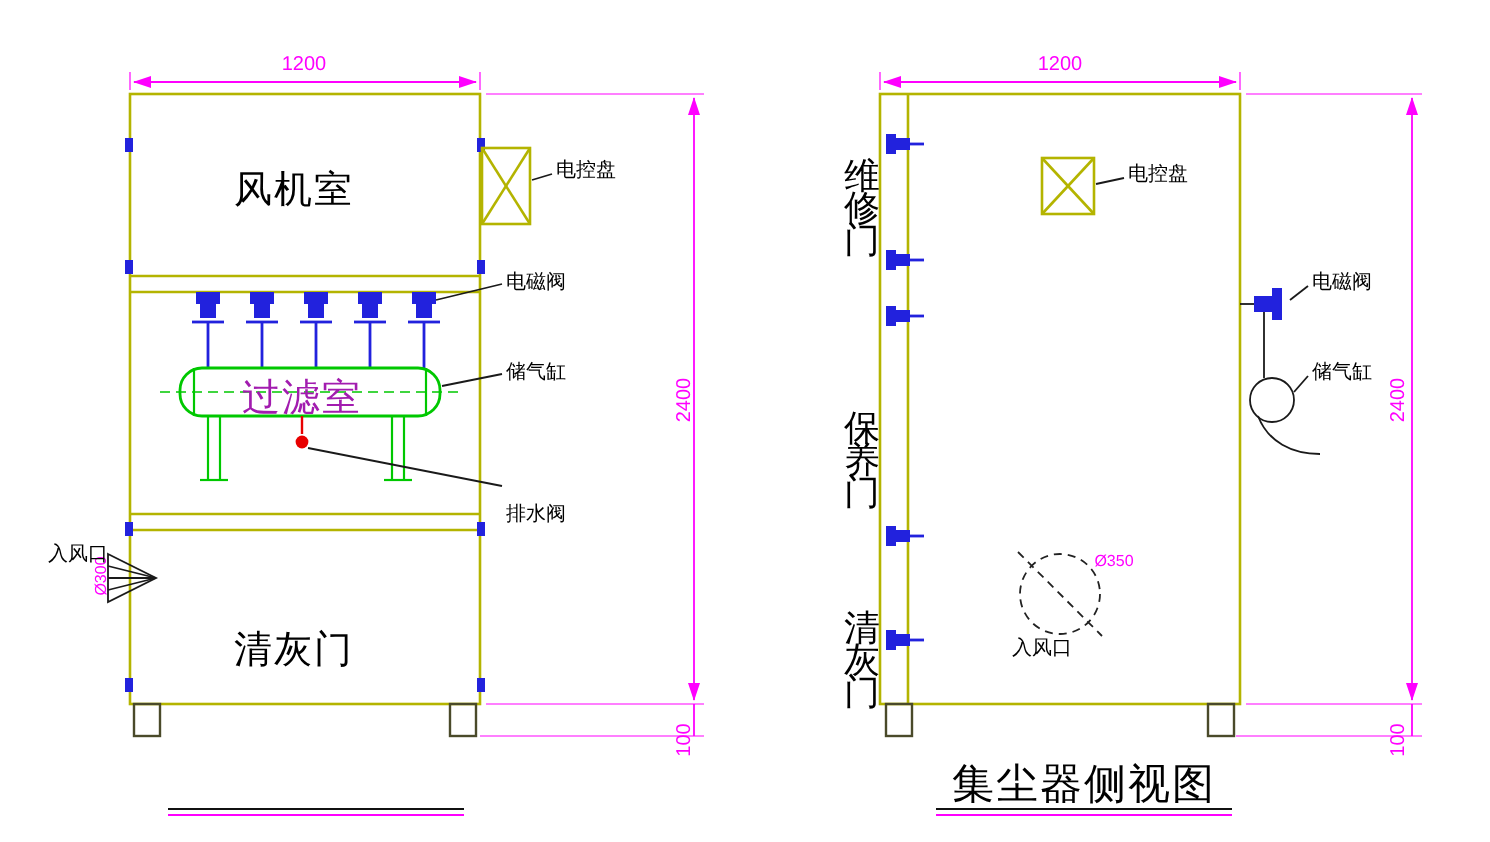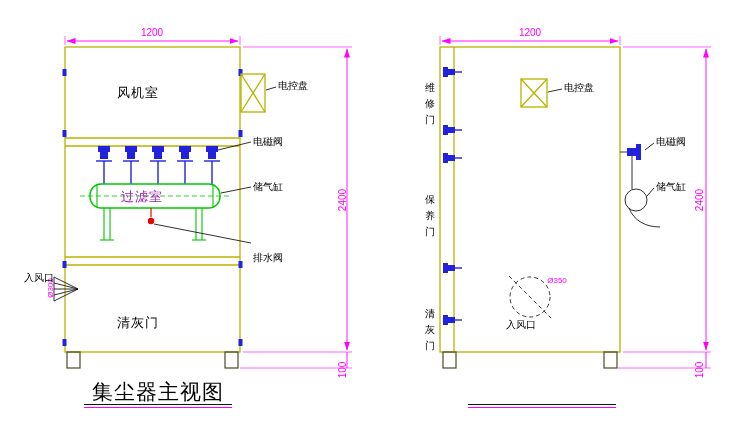"风机室" .f15 { font-size: 13px -> 19px }
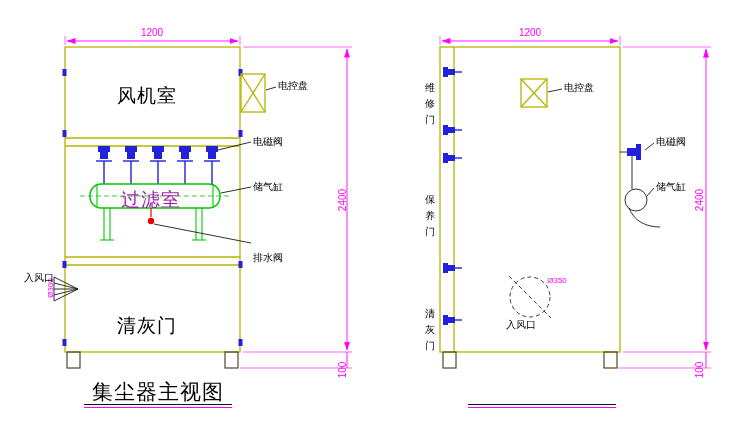"维修门" .vdoor { font-size: 10px -> 18px }
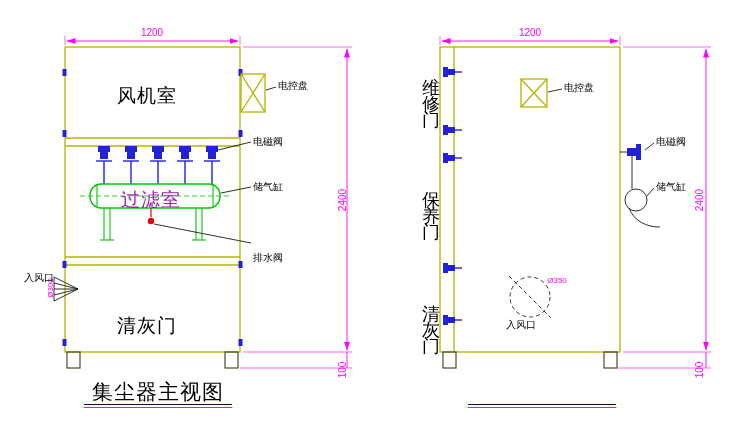"保养门" div.lbl { top: 192px -> 206px }
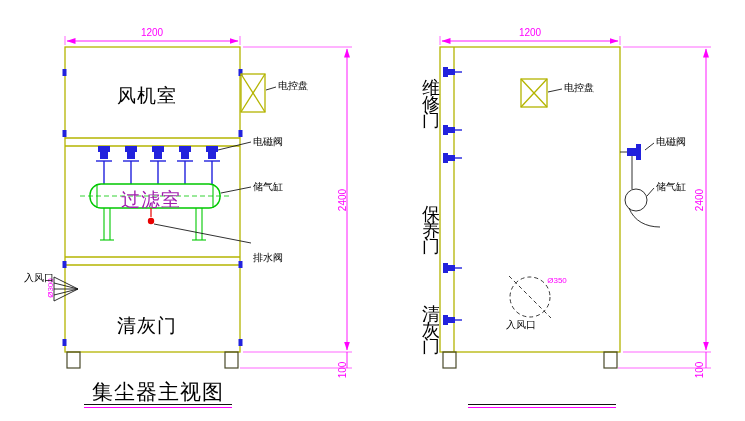"集尘器主视图" div.title { html: <div>集尘器主视图</div> -> none }
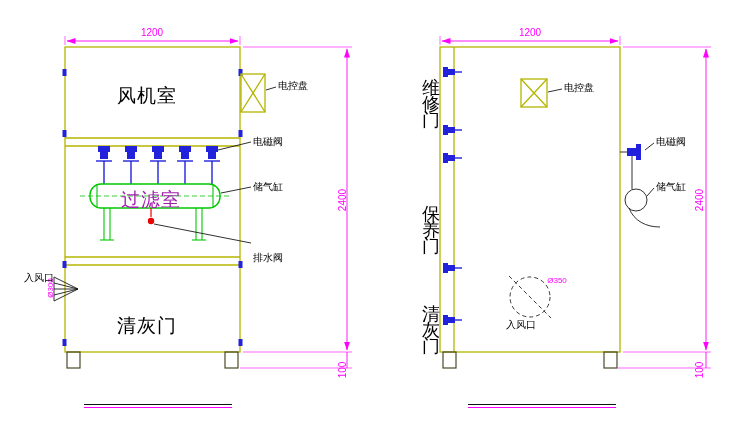"集尘器侧视图" div.title { html: none -> <div>集尘器侧视图</div> }
